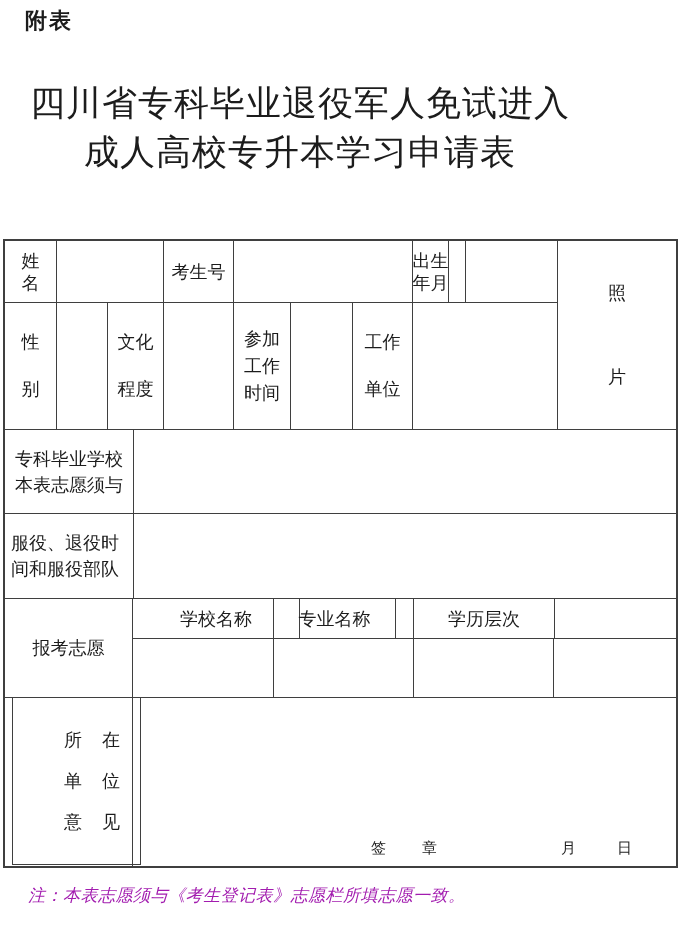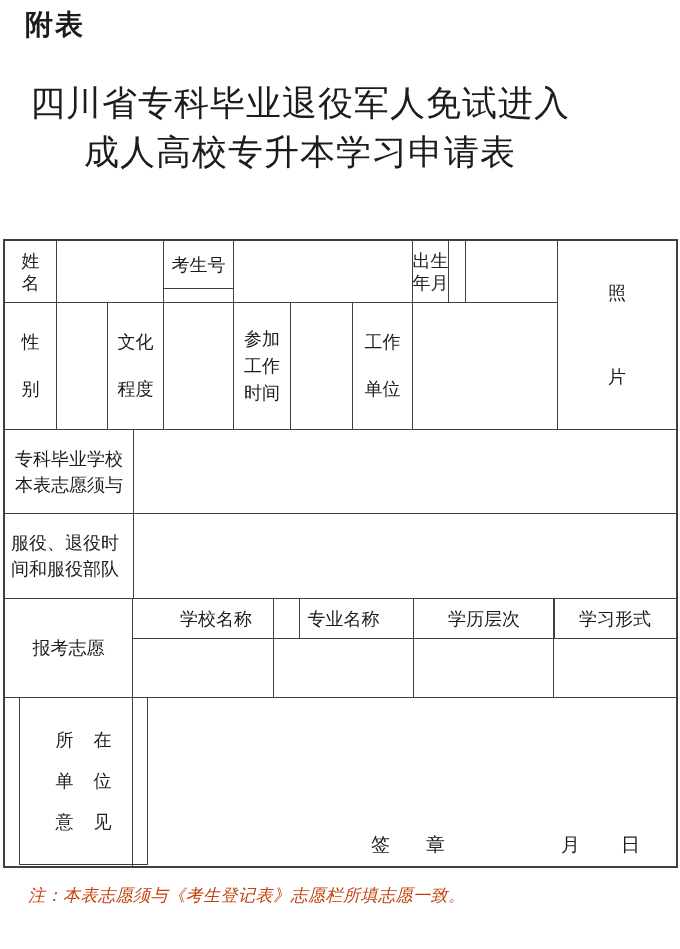"附表" .appendix { font-size: 28px -> 22px }
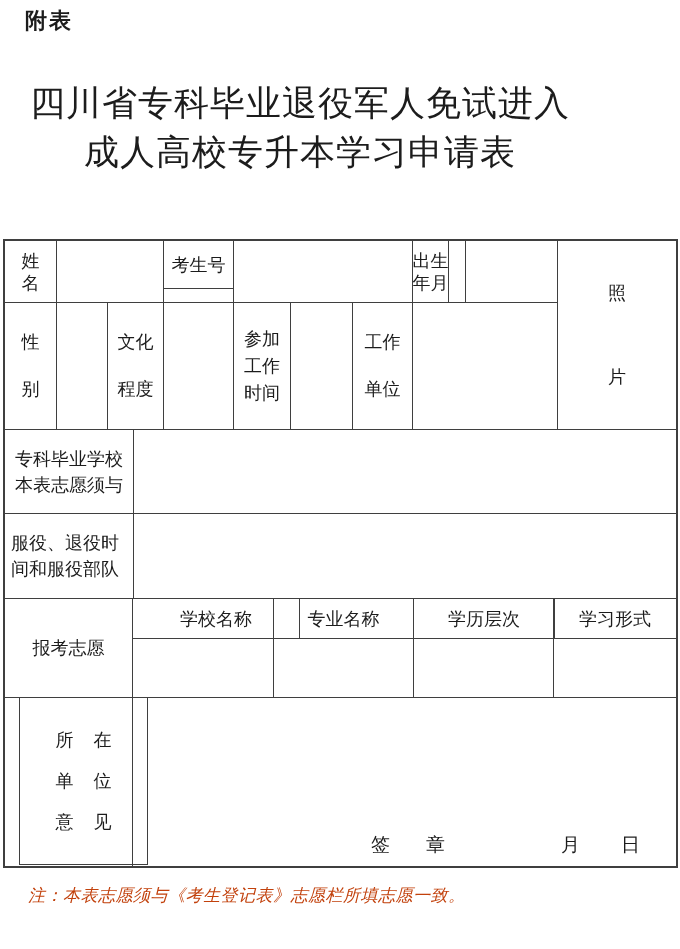"考生号" div.cell { height: 49px -> 63px }
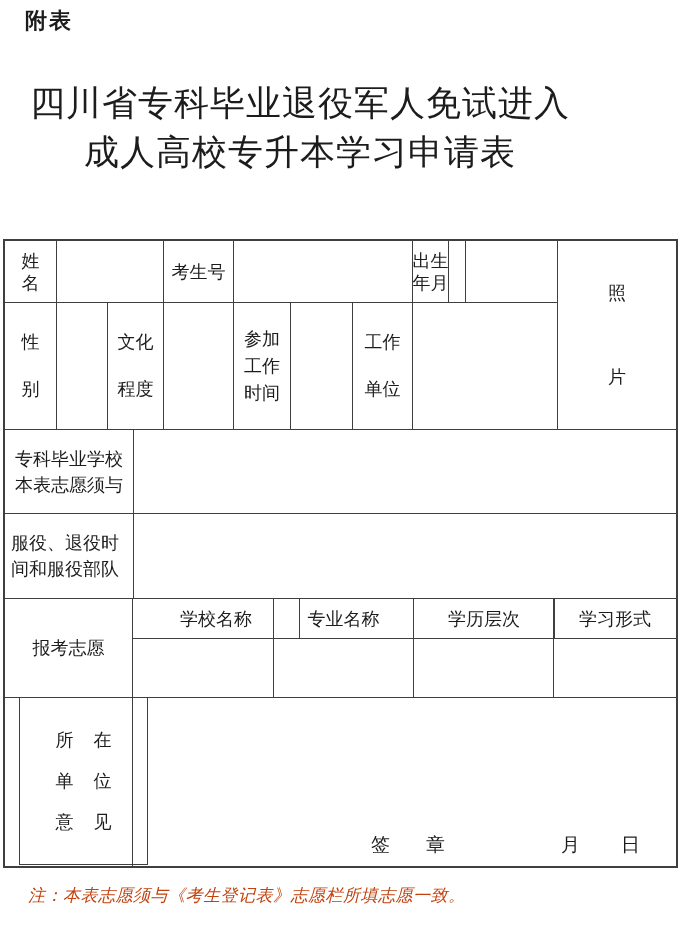"专业名称" div.cell { width: 141px -> 123px }
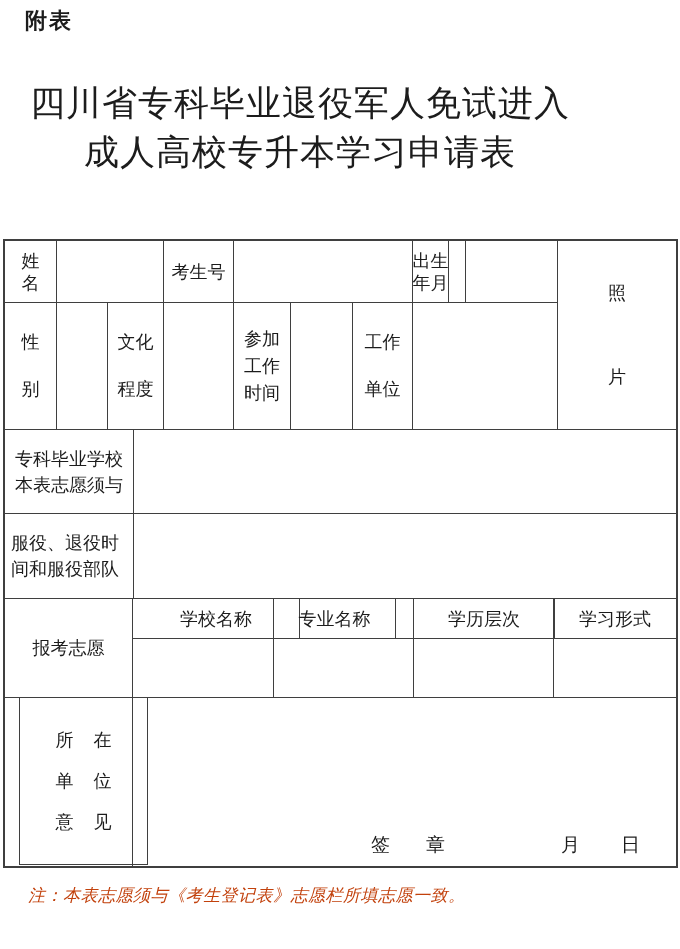"学习形式" div.cell { html: <div> <div>学习形式</div> </div> -> none }
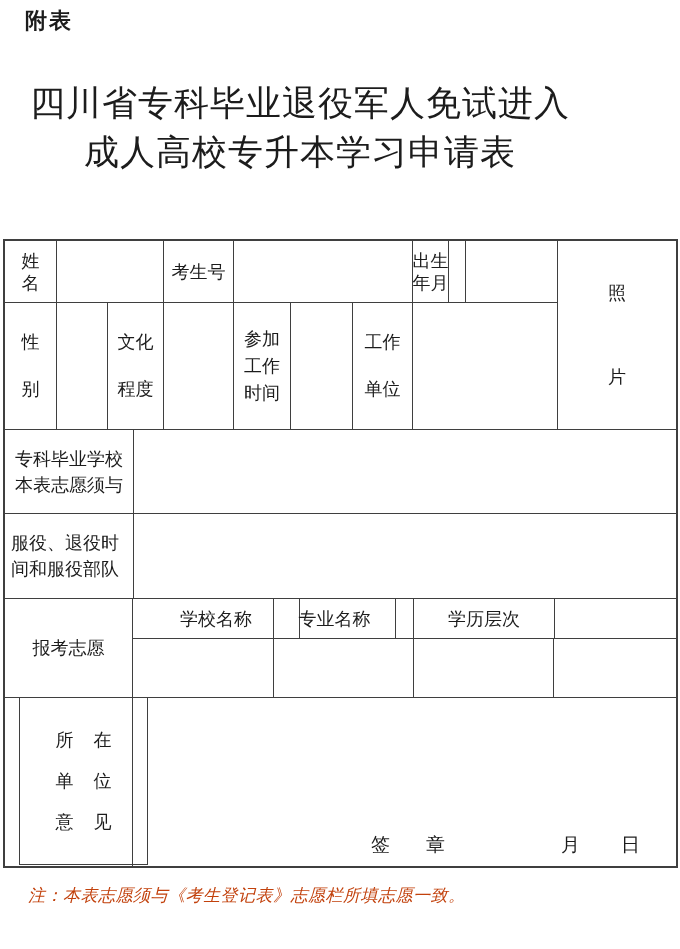"所在" div.cell { align-items: none -> flex-end; left: 19px -> 12px }
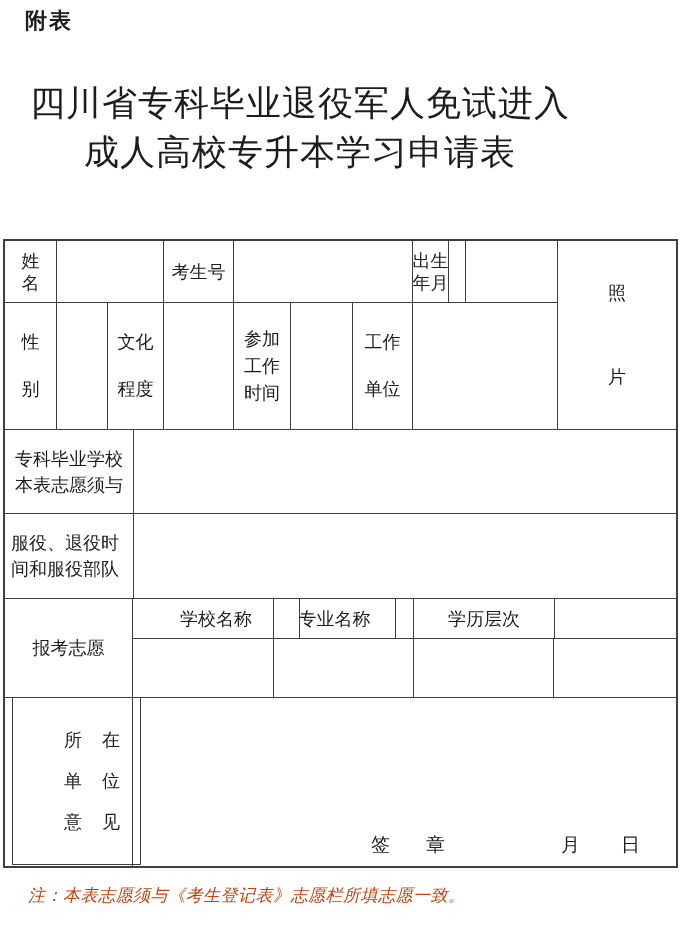"签章" .sig { font-size: 19px -> 15px }
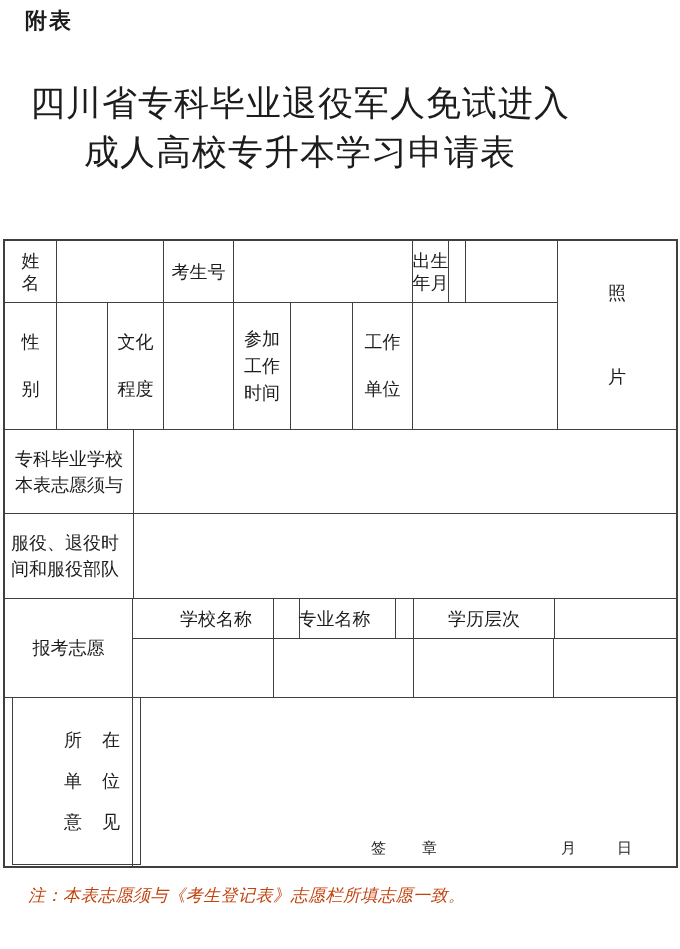"注：本表志愿须与《考生登记表》志愿栏所填志愿一致。" .note { color: #c2410c -> #a21caf }
